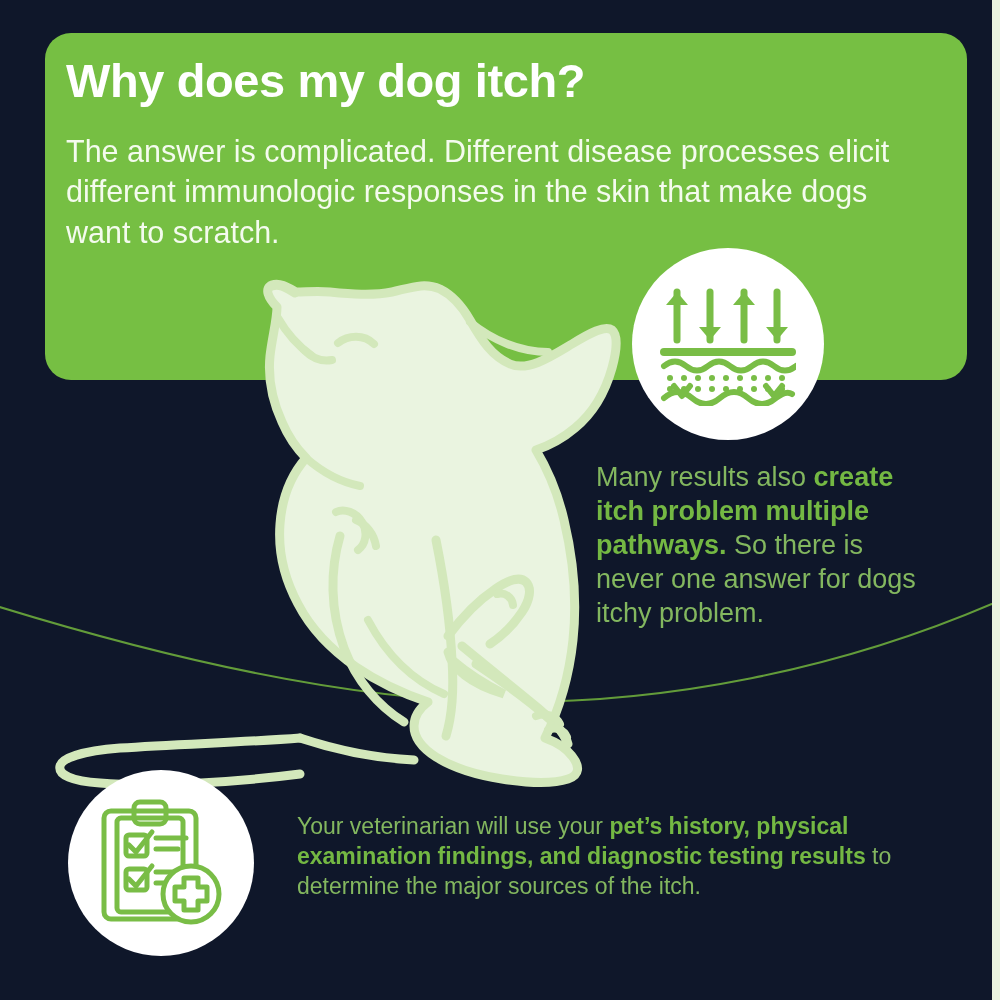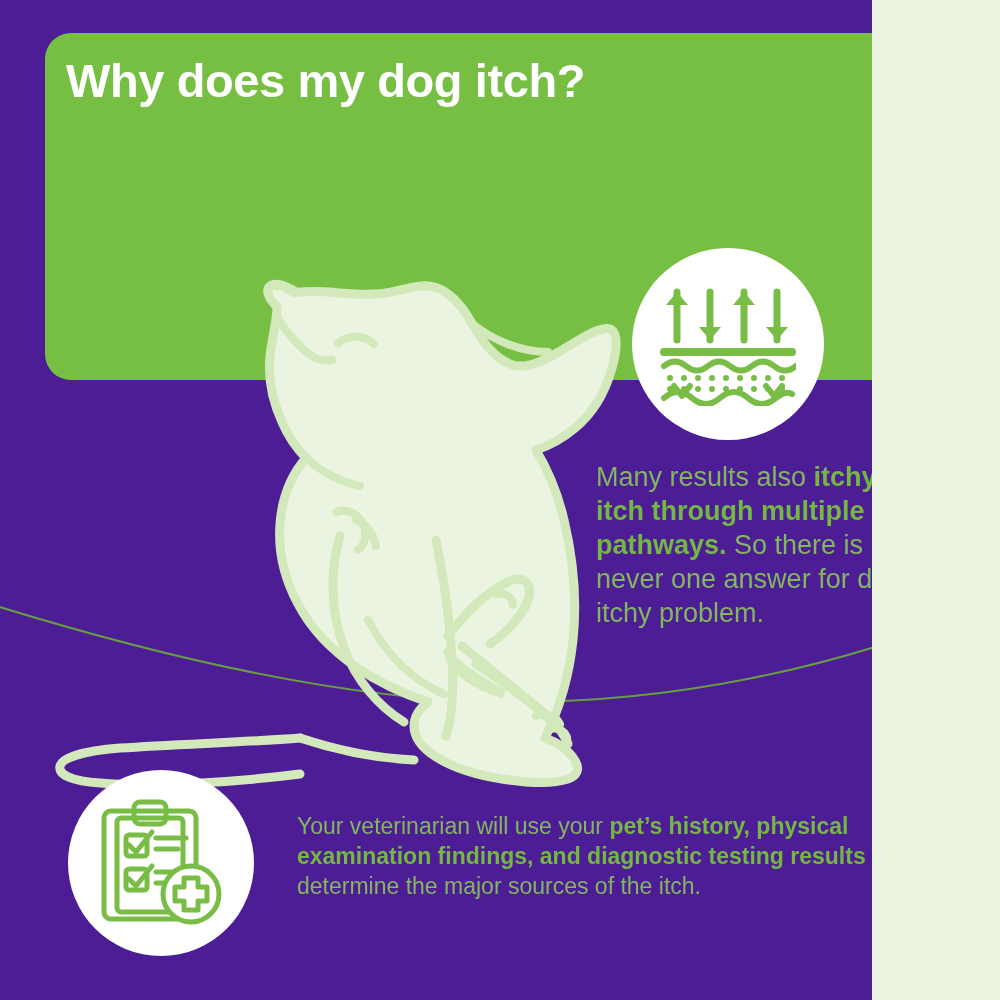"Why does my dog itch?" #infographic { background: #4c1d95 -> #0f172a; padding-left: none -> 36px; width: 872px -> 956px }
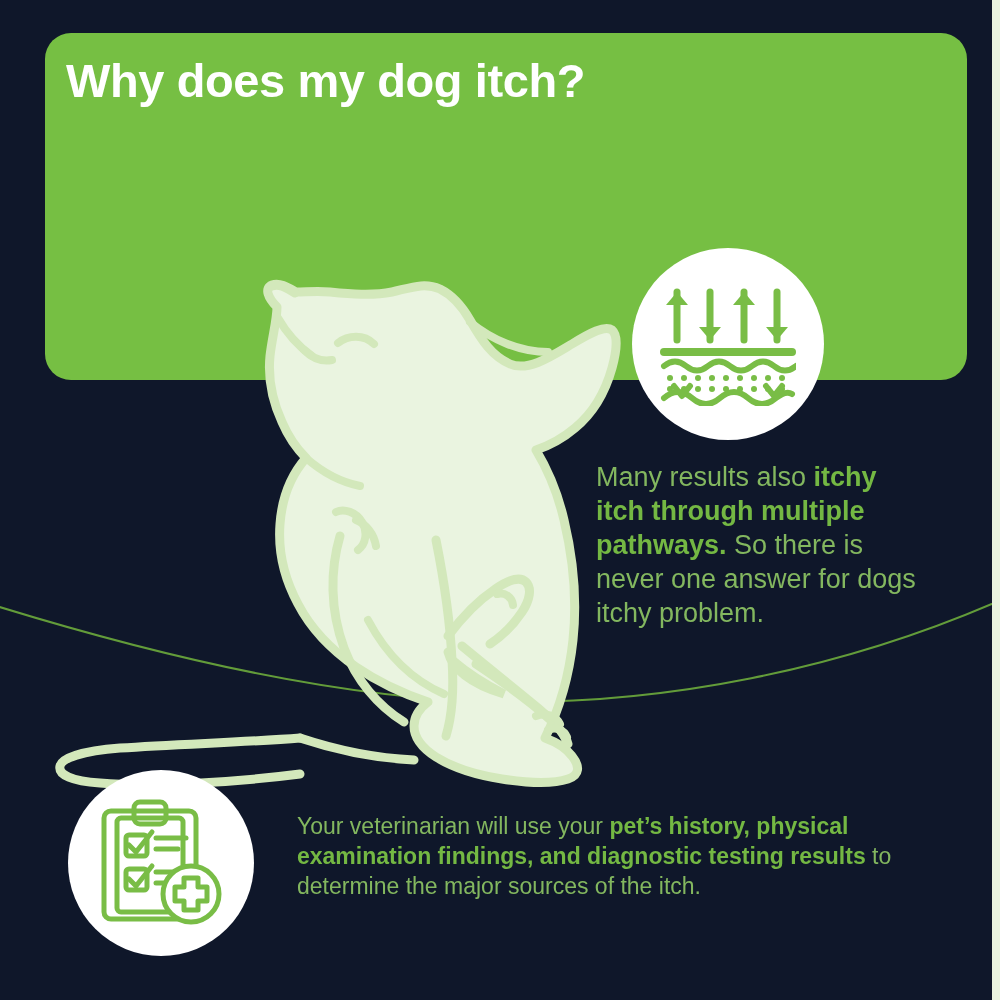"The answer is complicated. Different" div.header-body { html: none -> <div>The answer is complicated. Different disease processes elicit different immunologic responses in the skin that make dogs want to scratch.</div> }
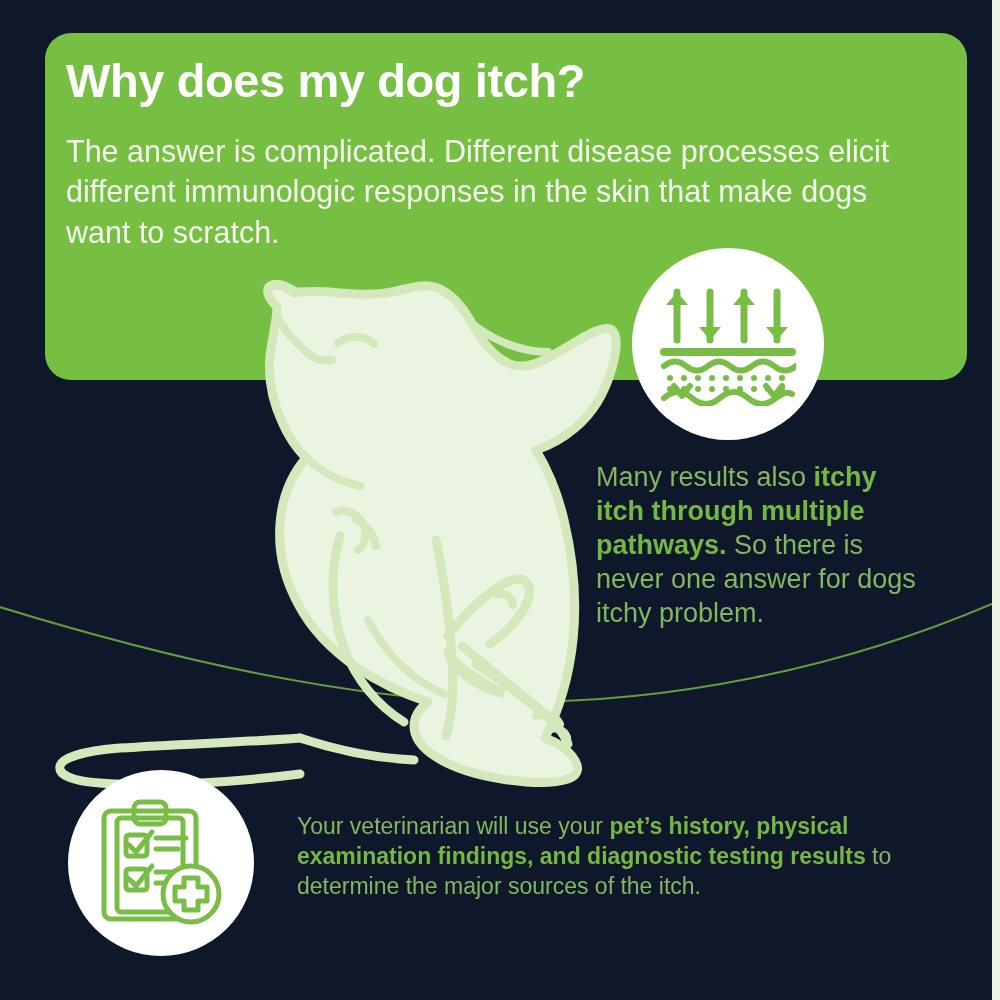"itchy itch through multiple pathways." b { text: itchy itch through -> create itch problem }
